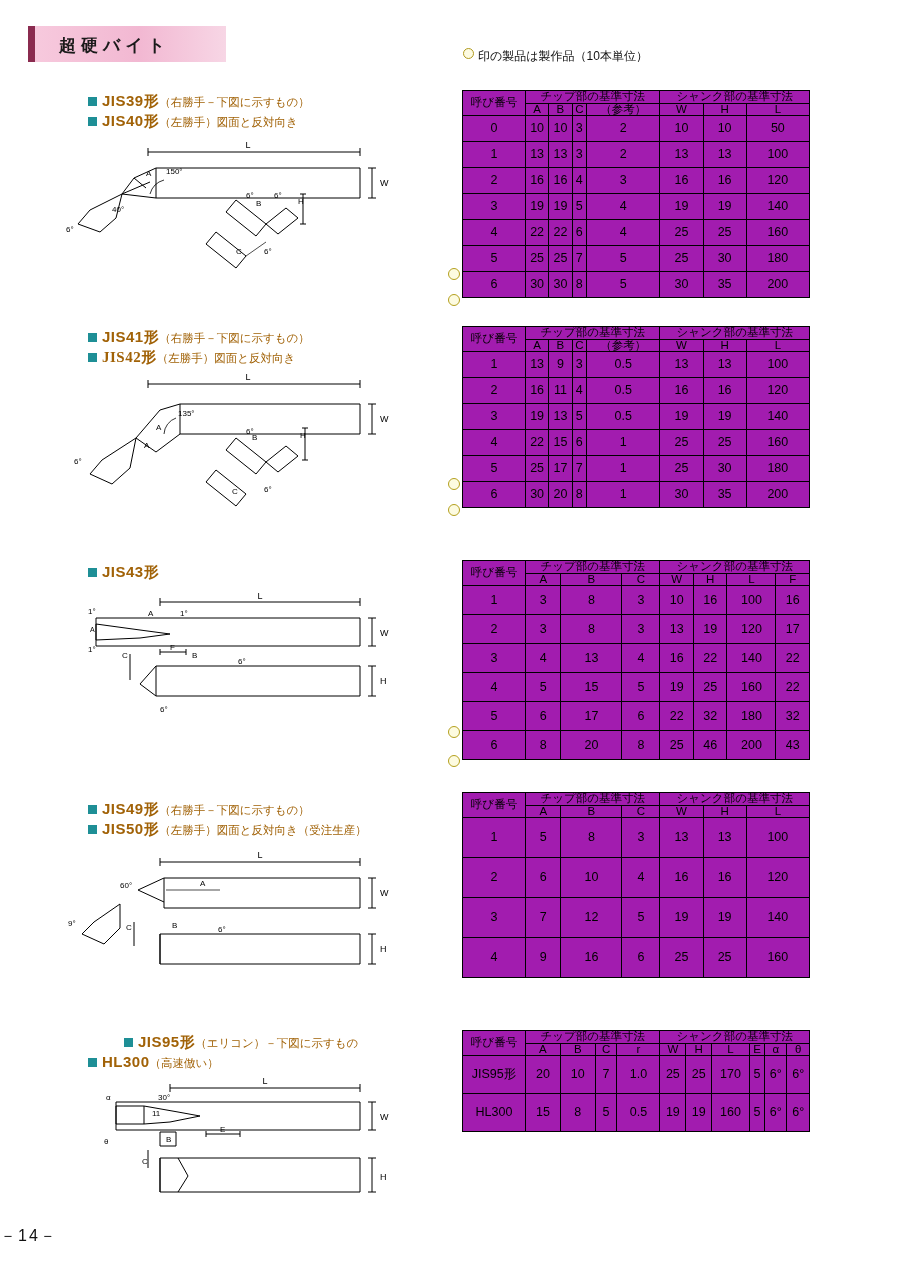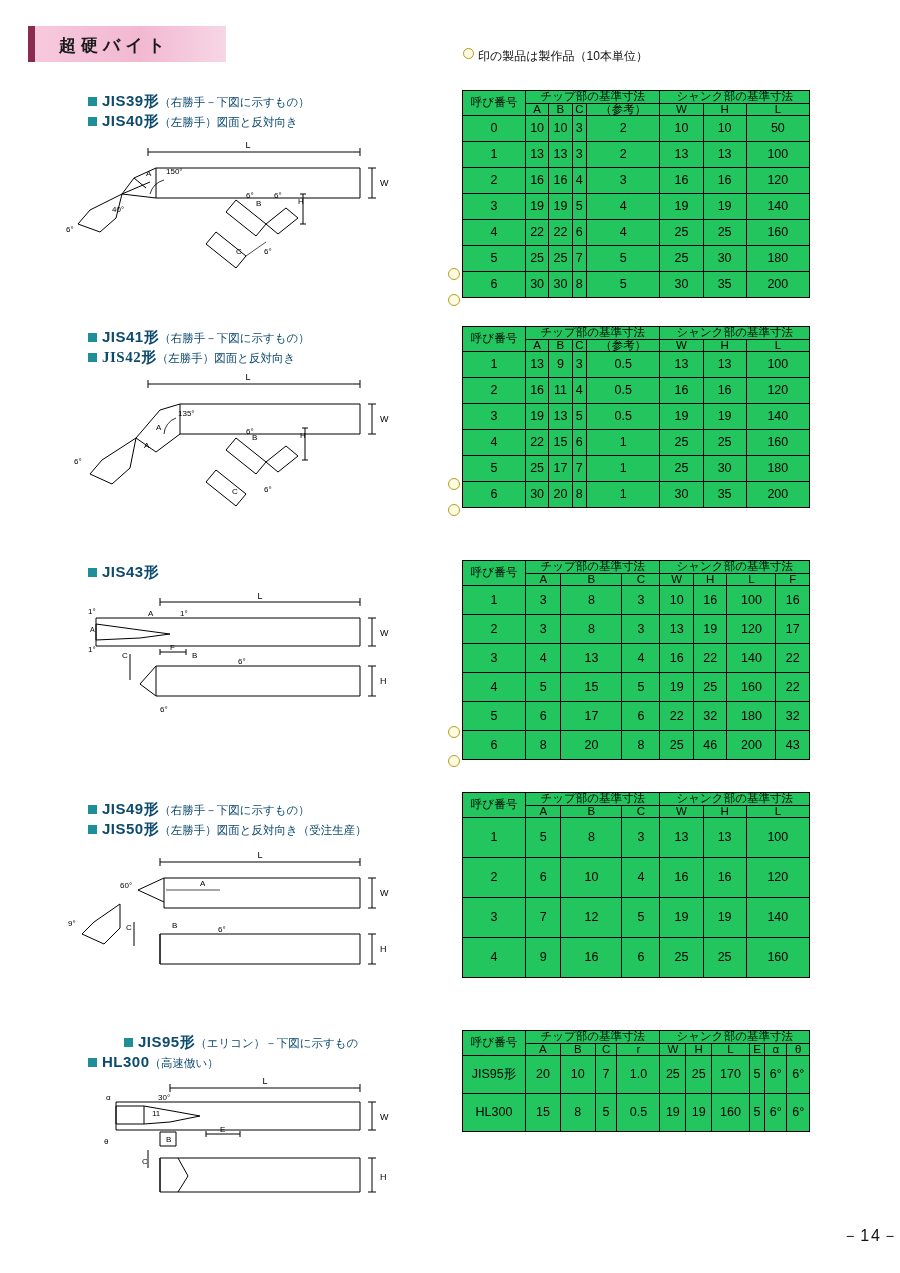"JIS39形（右勝手－下図に示すもの）" .heading { color: #0c4a6e -> #a16207 }
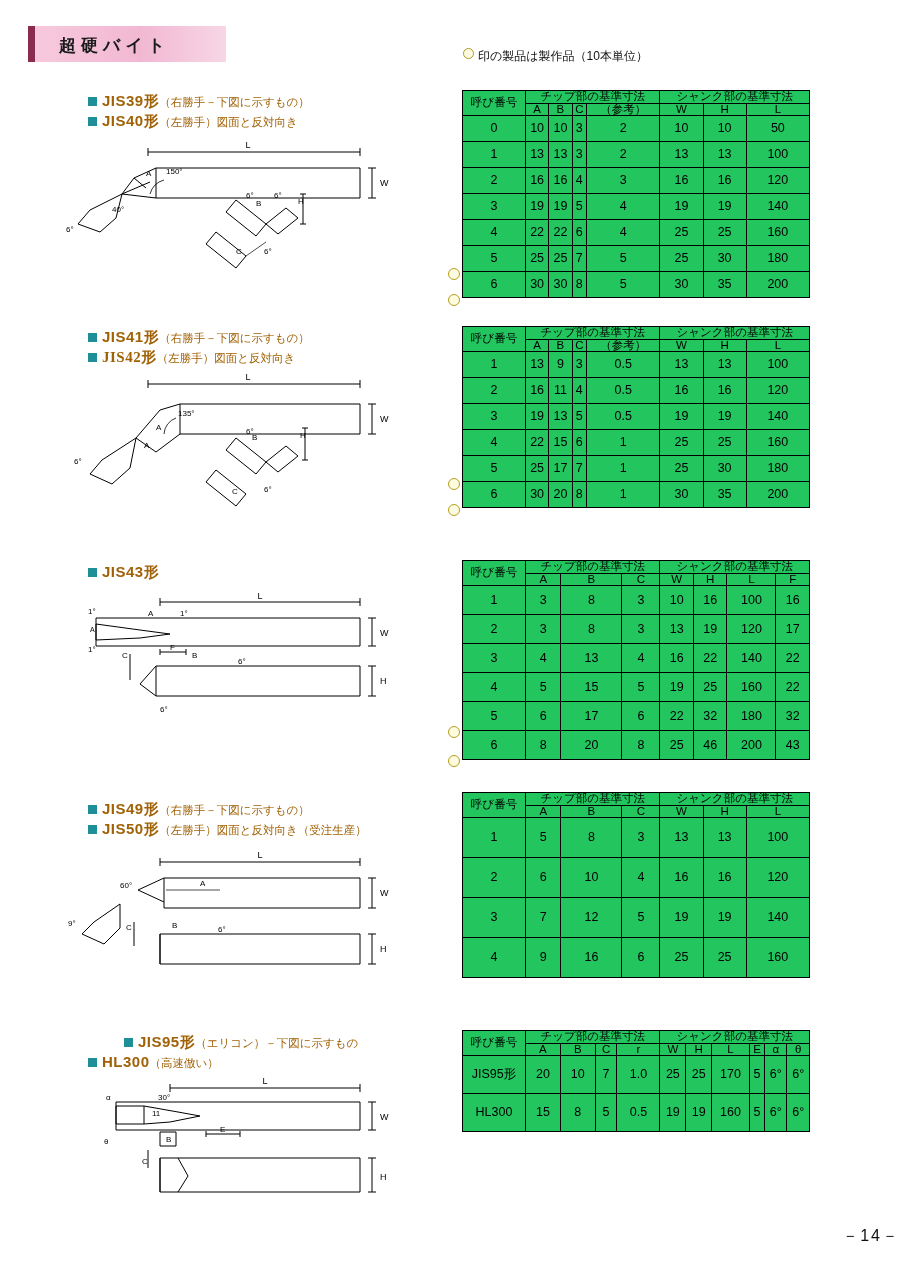"呼び番号" table.spec { background: #22c55e -> #a21caf }
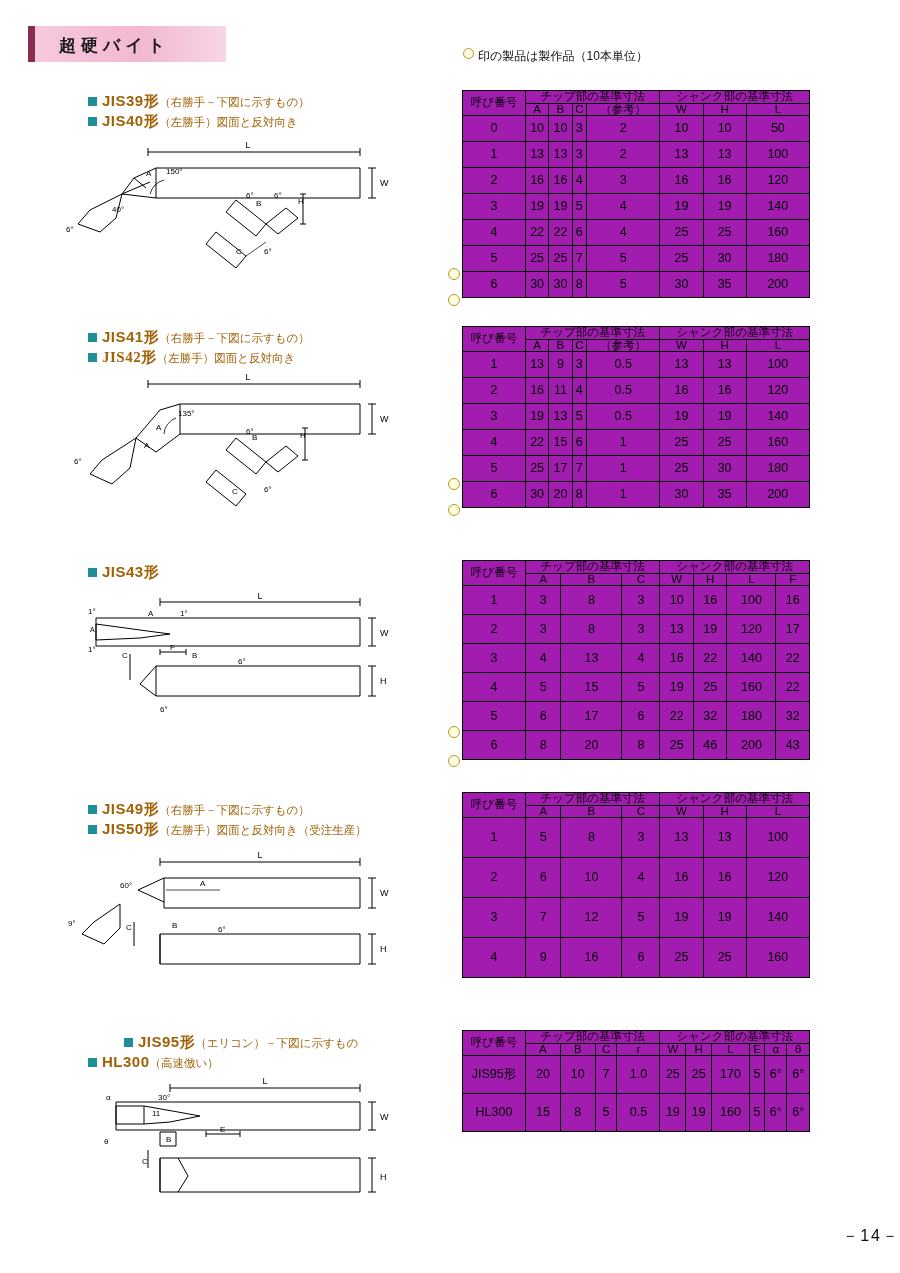"－14－" .pagenum { text-align: right -> left }
